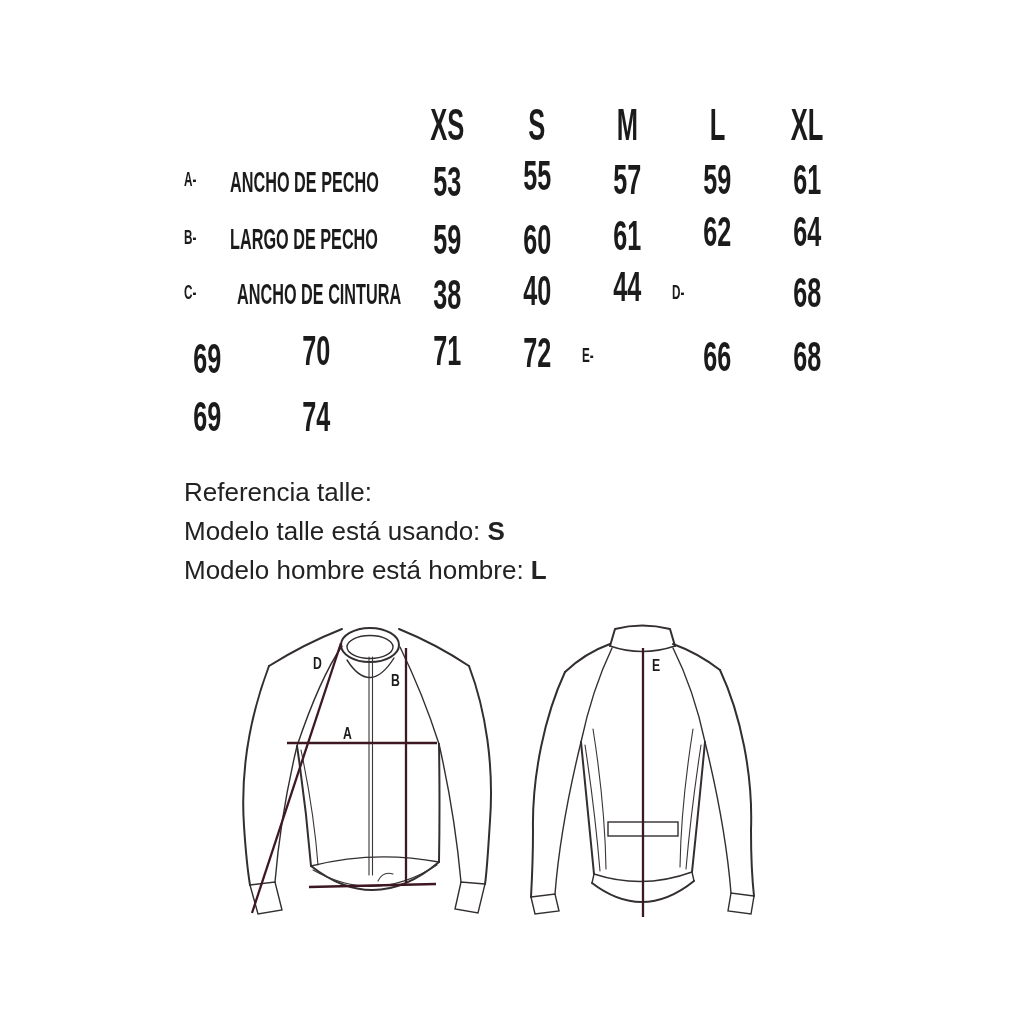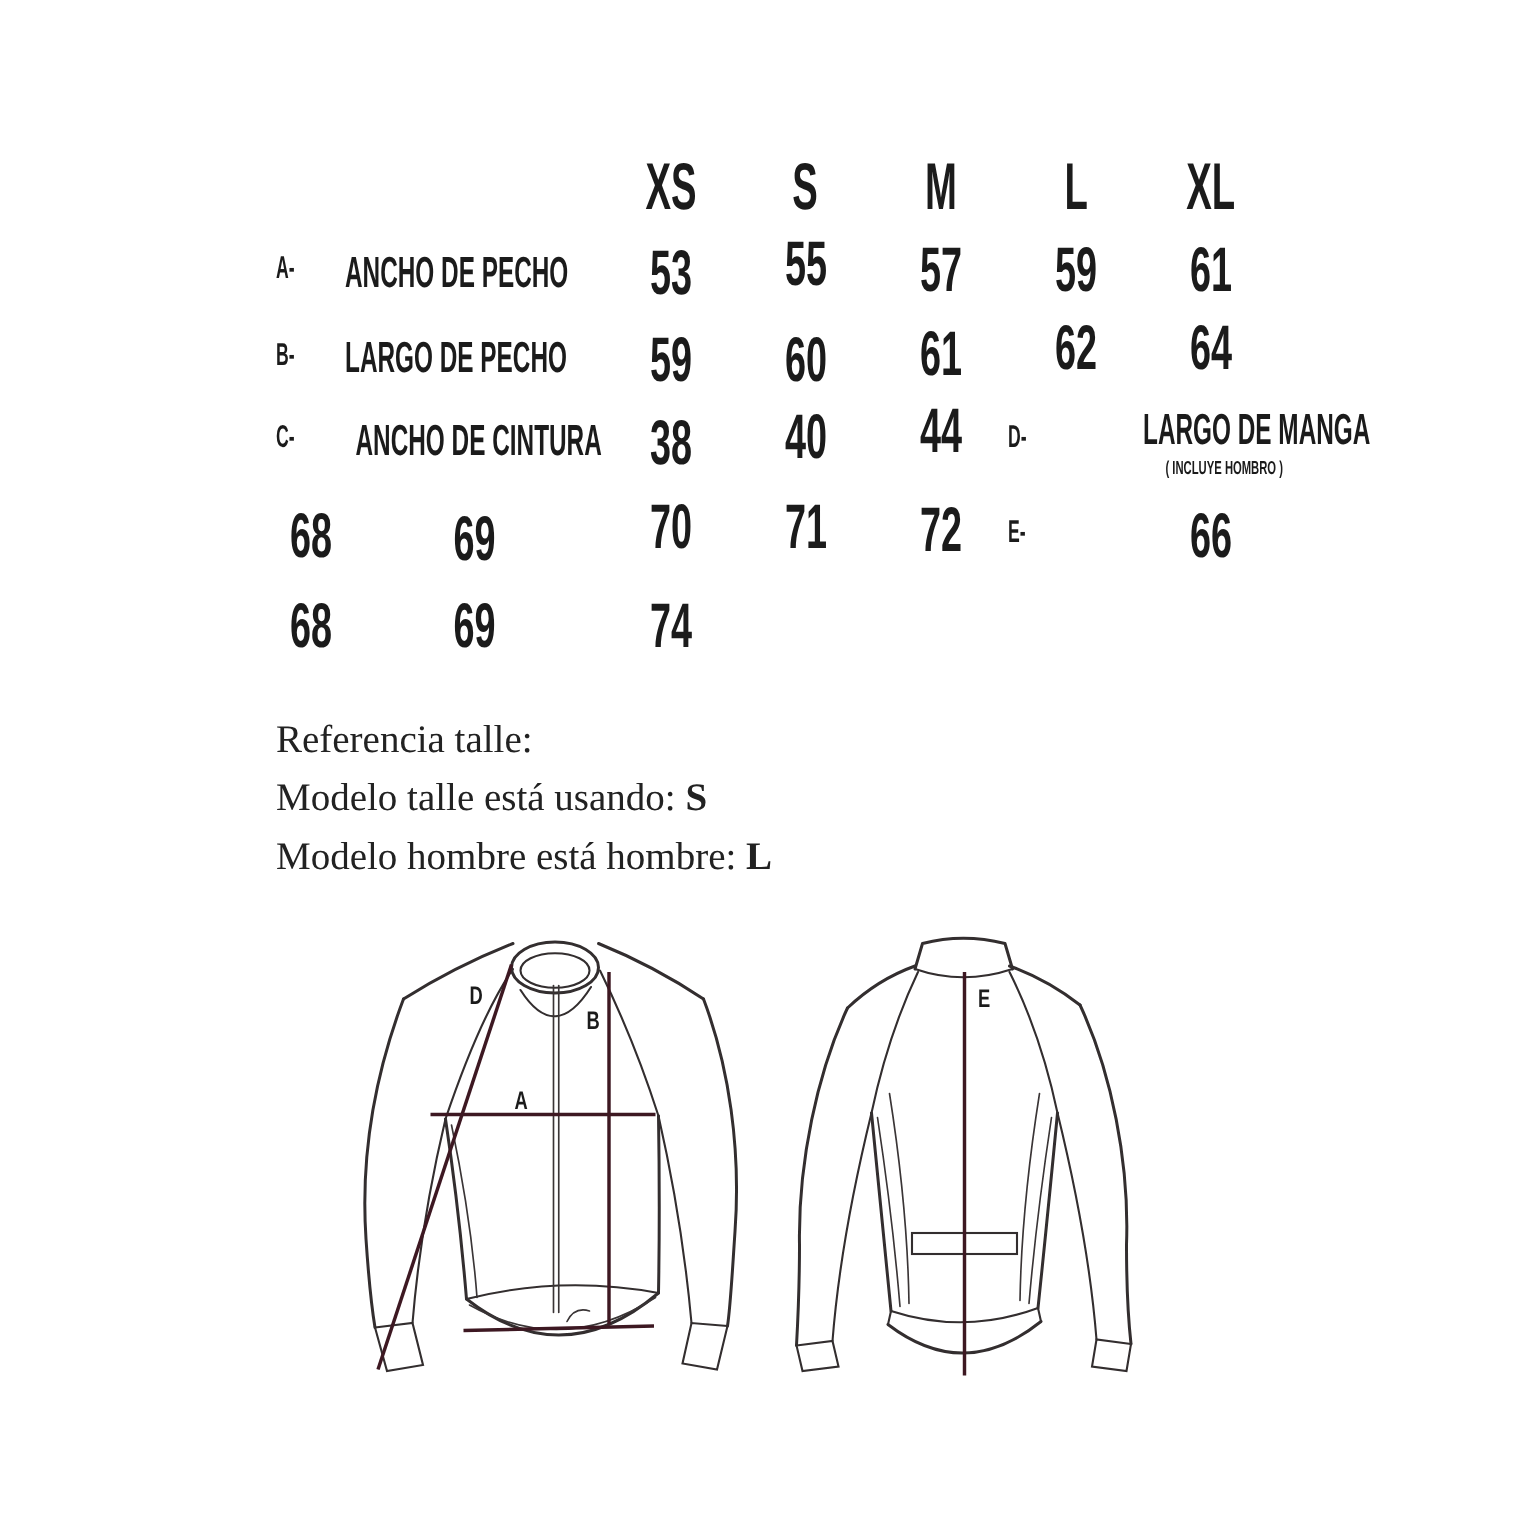"LARGO DE MANGA" div.cell { html: <div> <span>LARGO DE MANGA</span> <span>( INCLUYE HOMBRO )</span> </div> -> none }
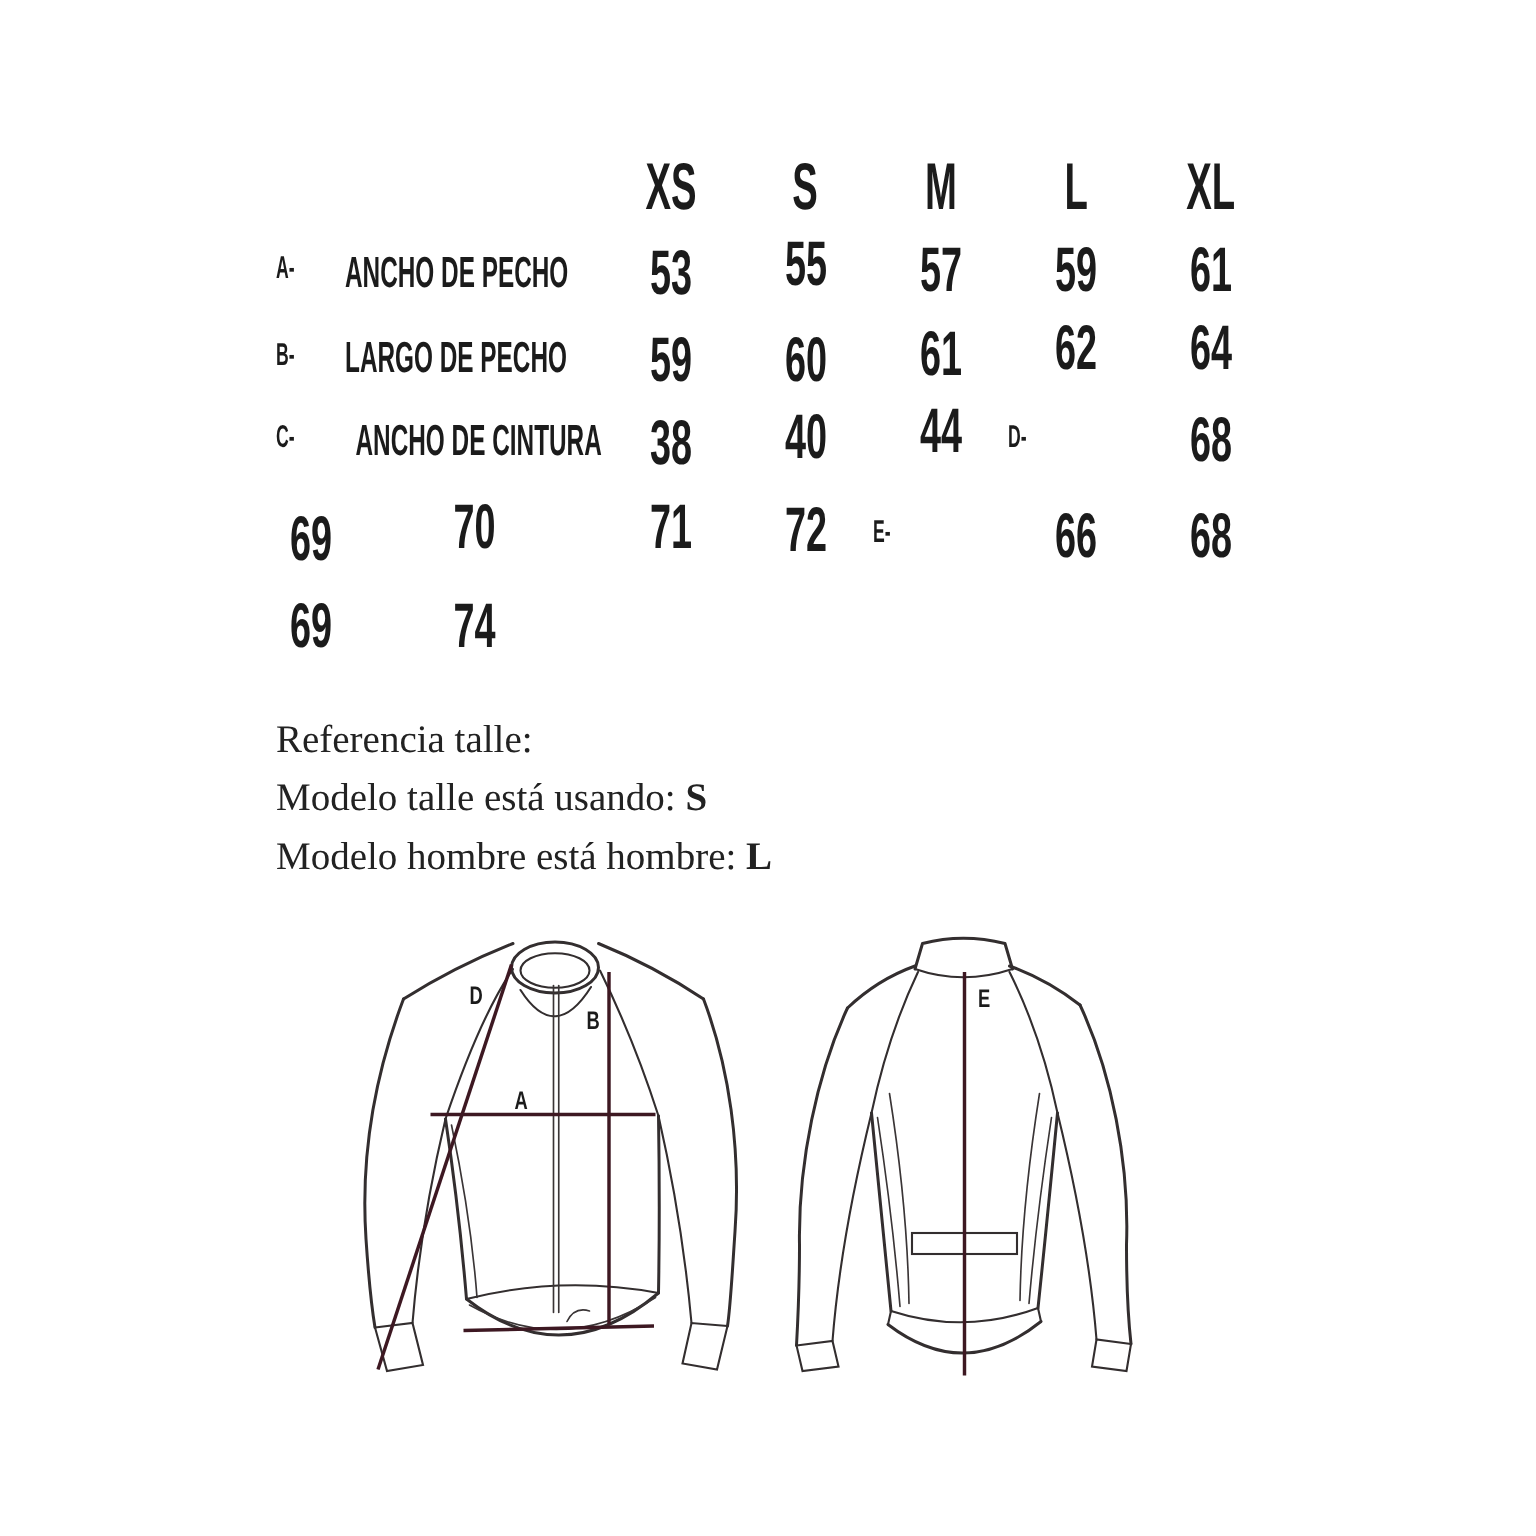"Referencia talle:" #reference p { font-family: Liberation Serif, serif -> none }
